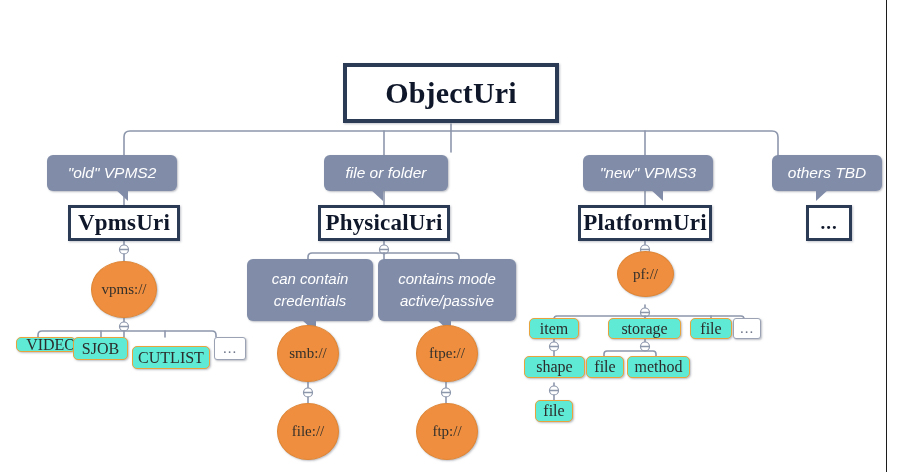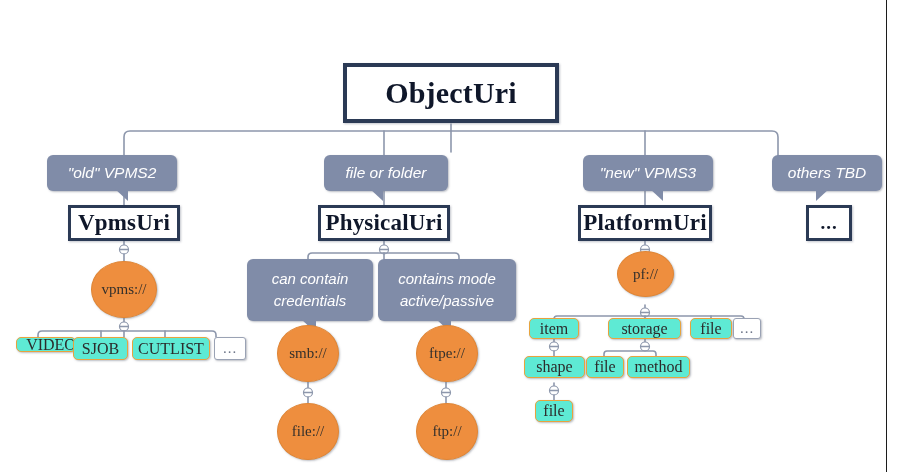"CUTLIST" div.node { top: 337px -> 346px }
